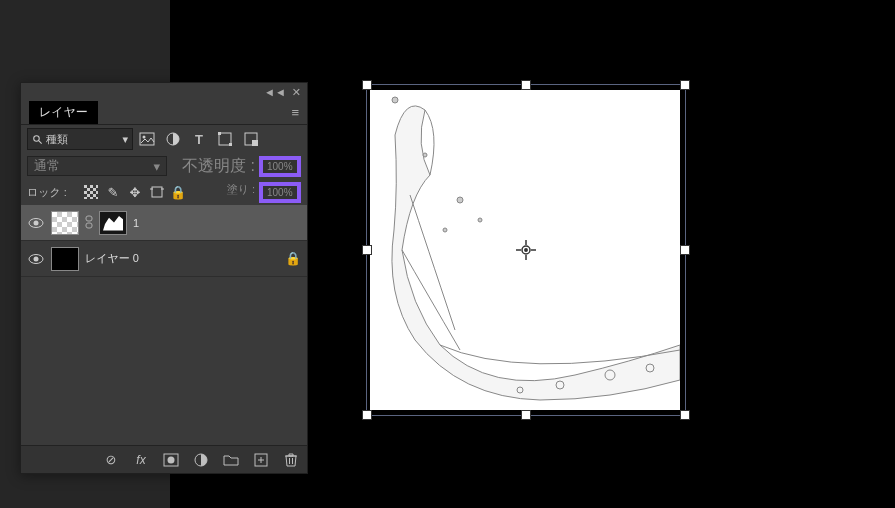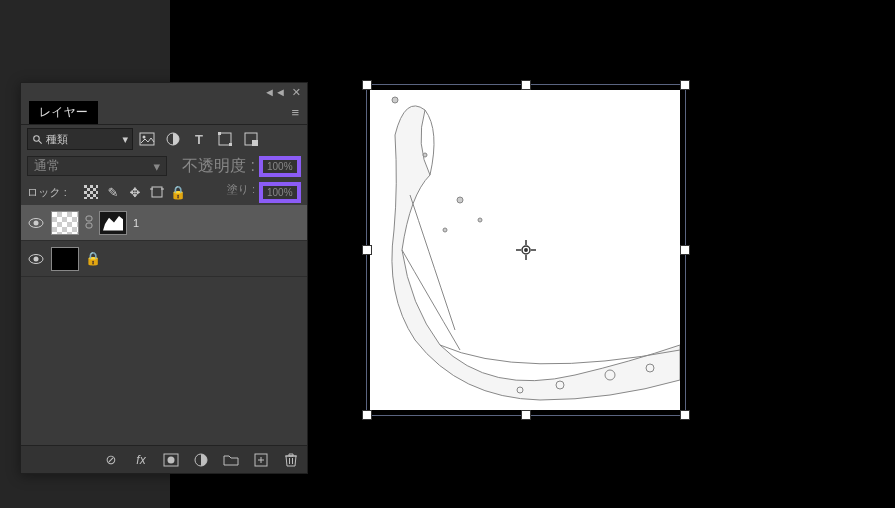"レイヤー 0" div.layer-name { html: none -> <div>レイヤー 0</div> }
